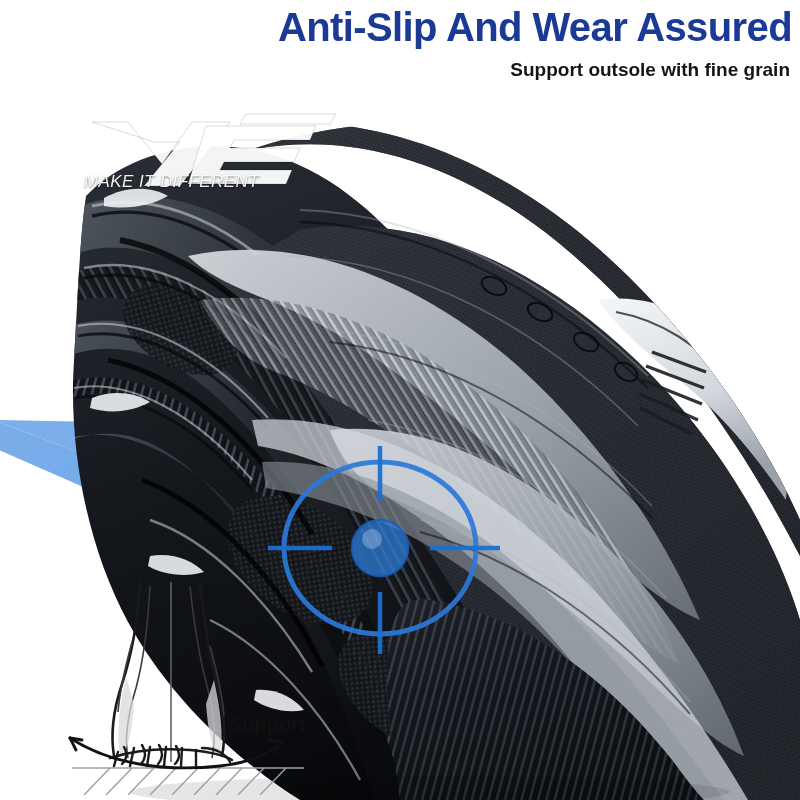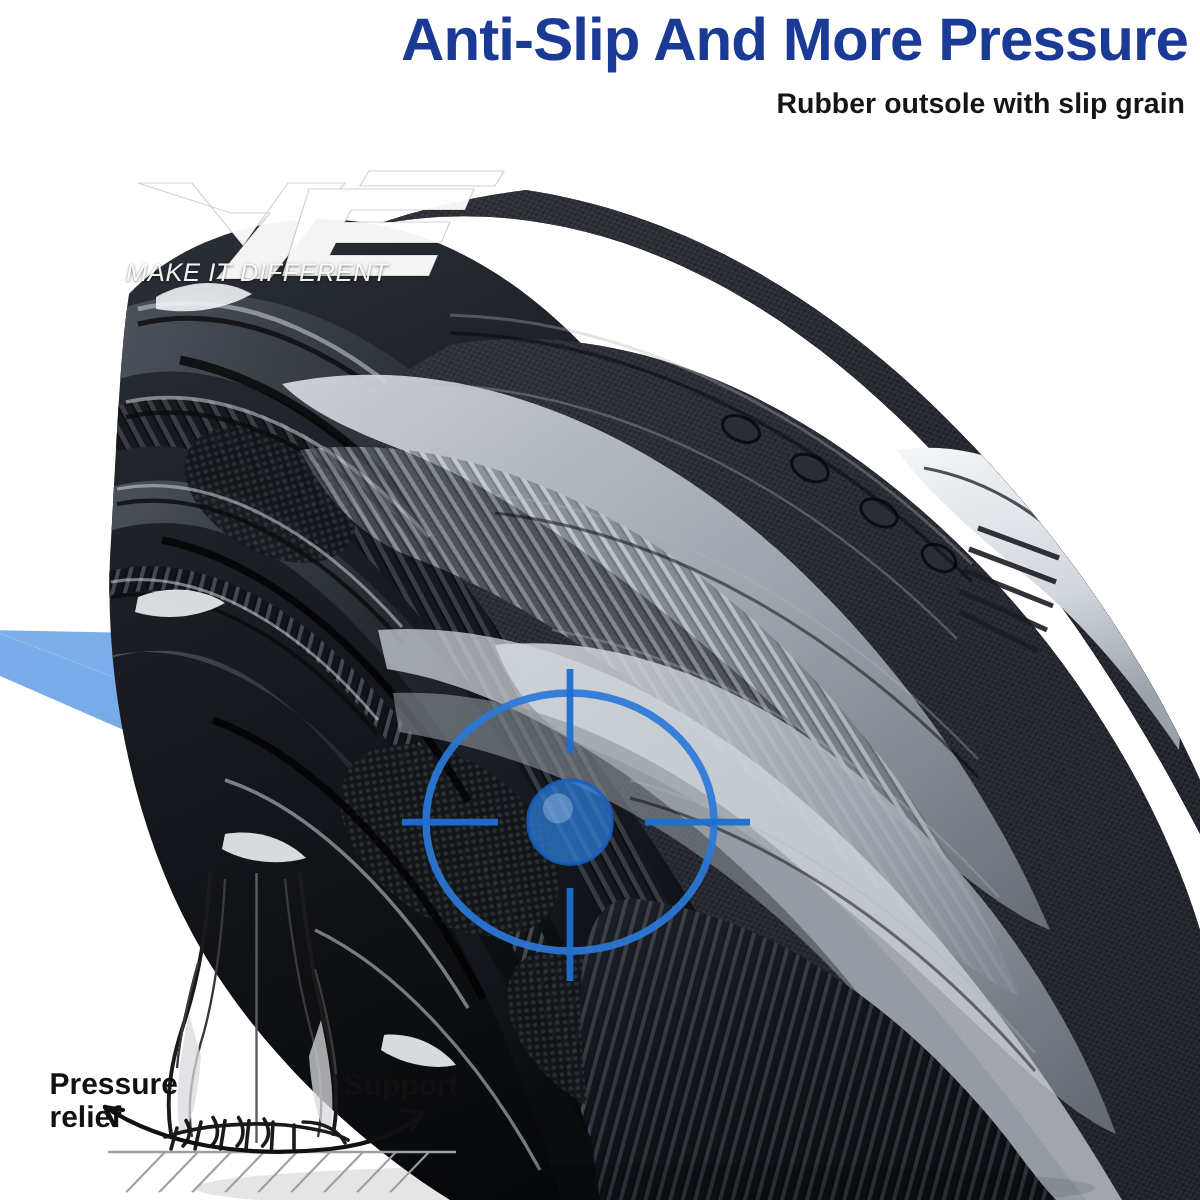"Anti-Slip And More Pressure" div.headline { text: More Pressure -> Wear Assured }
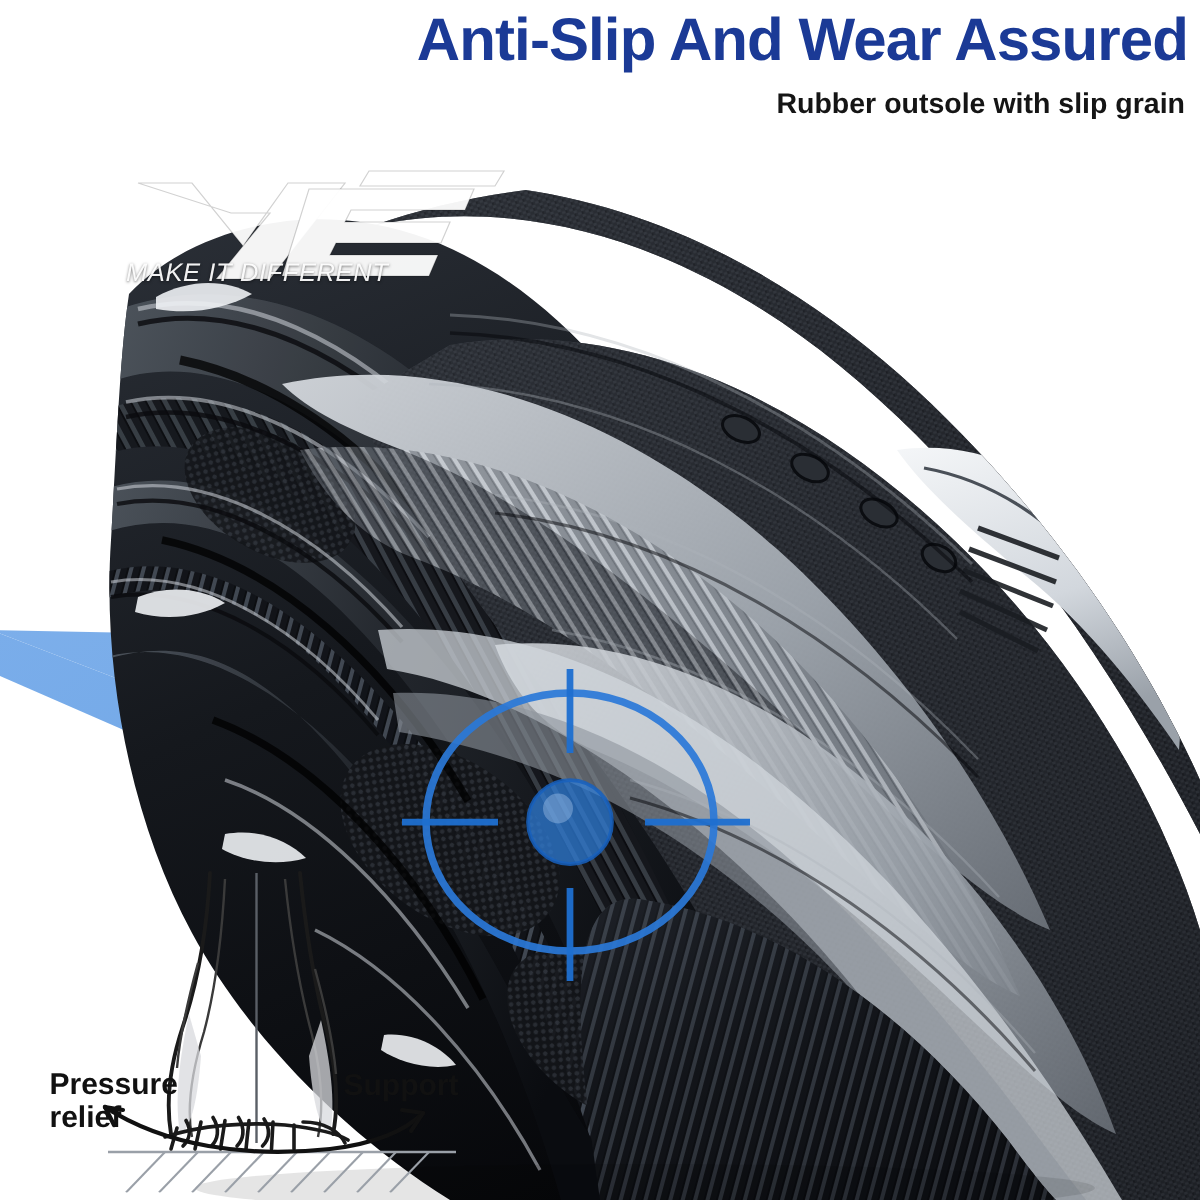"Rubber outsole with slip grain" div { text: Rubber outsole with slip -> Support outsole with fine }
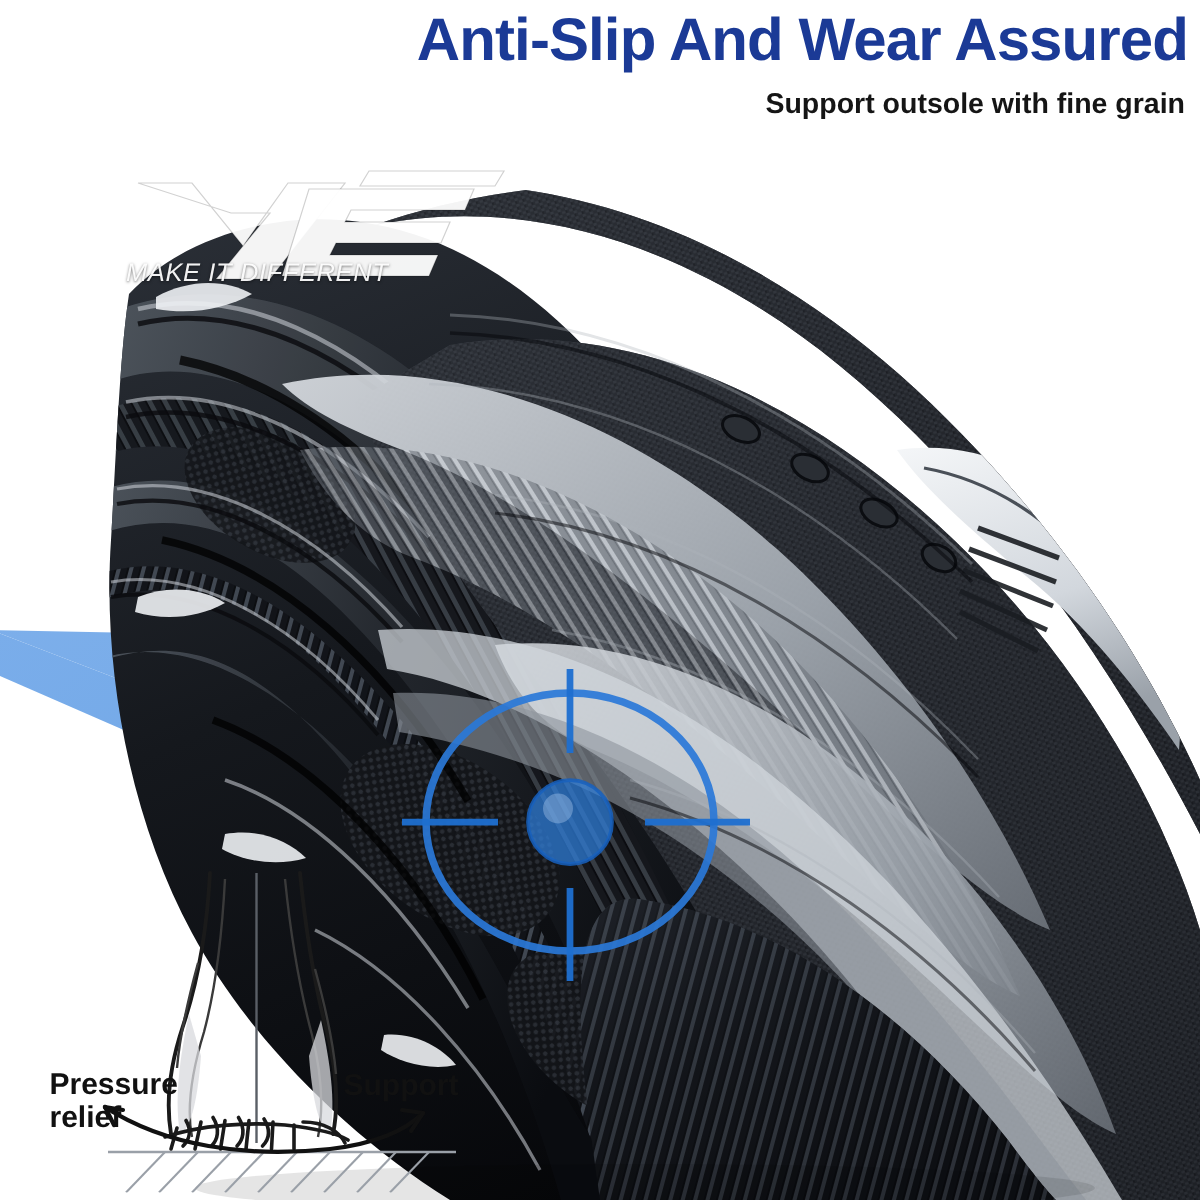"Pressure" div.lbl { html: <div> <span>Pressure</span><br> <span>relief</span> </div> -> none }
